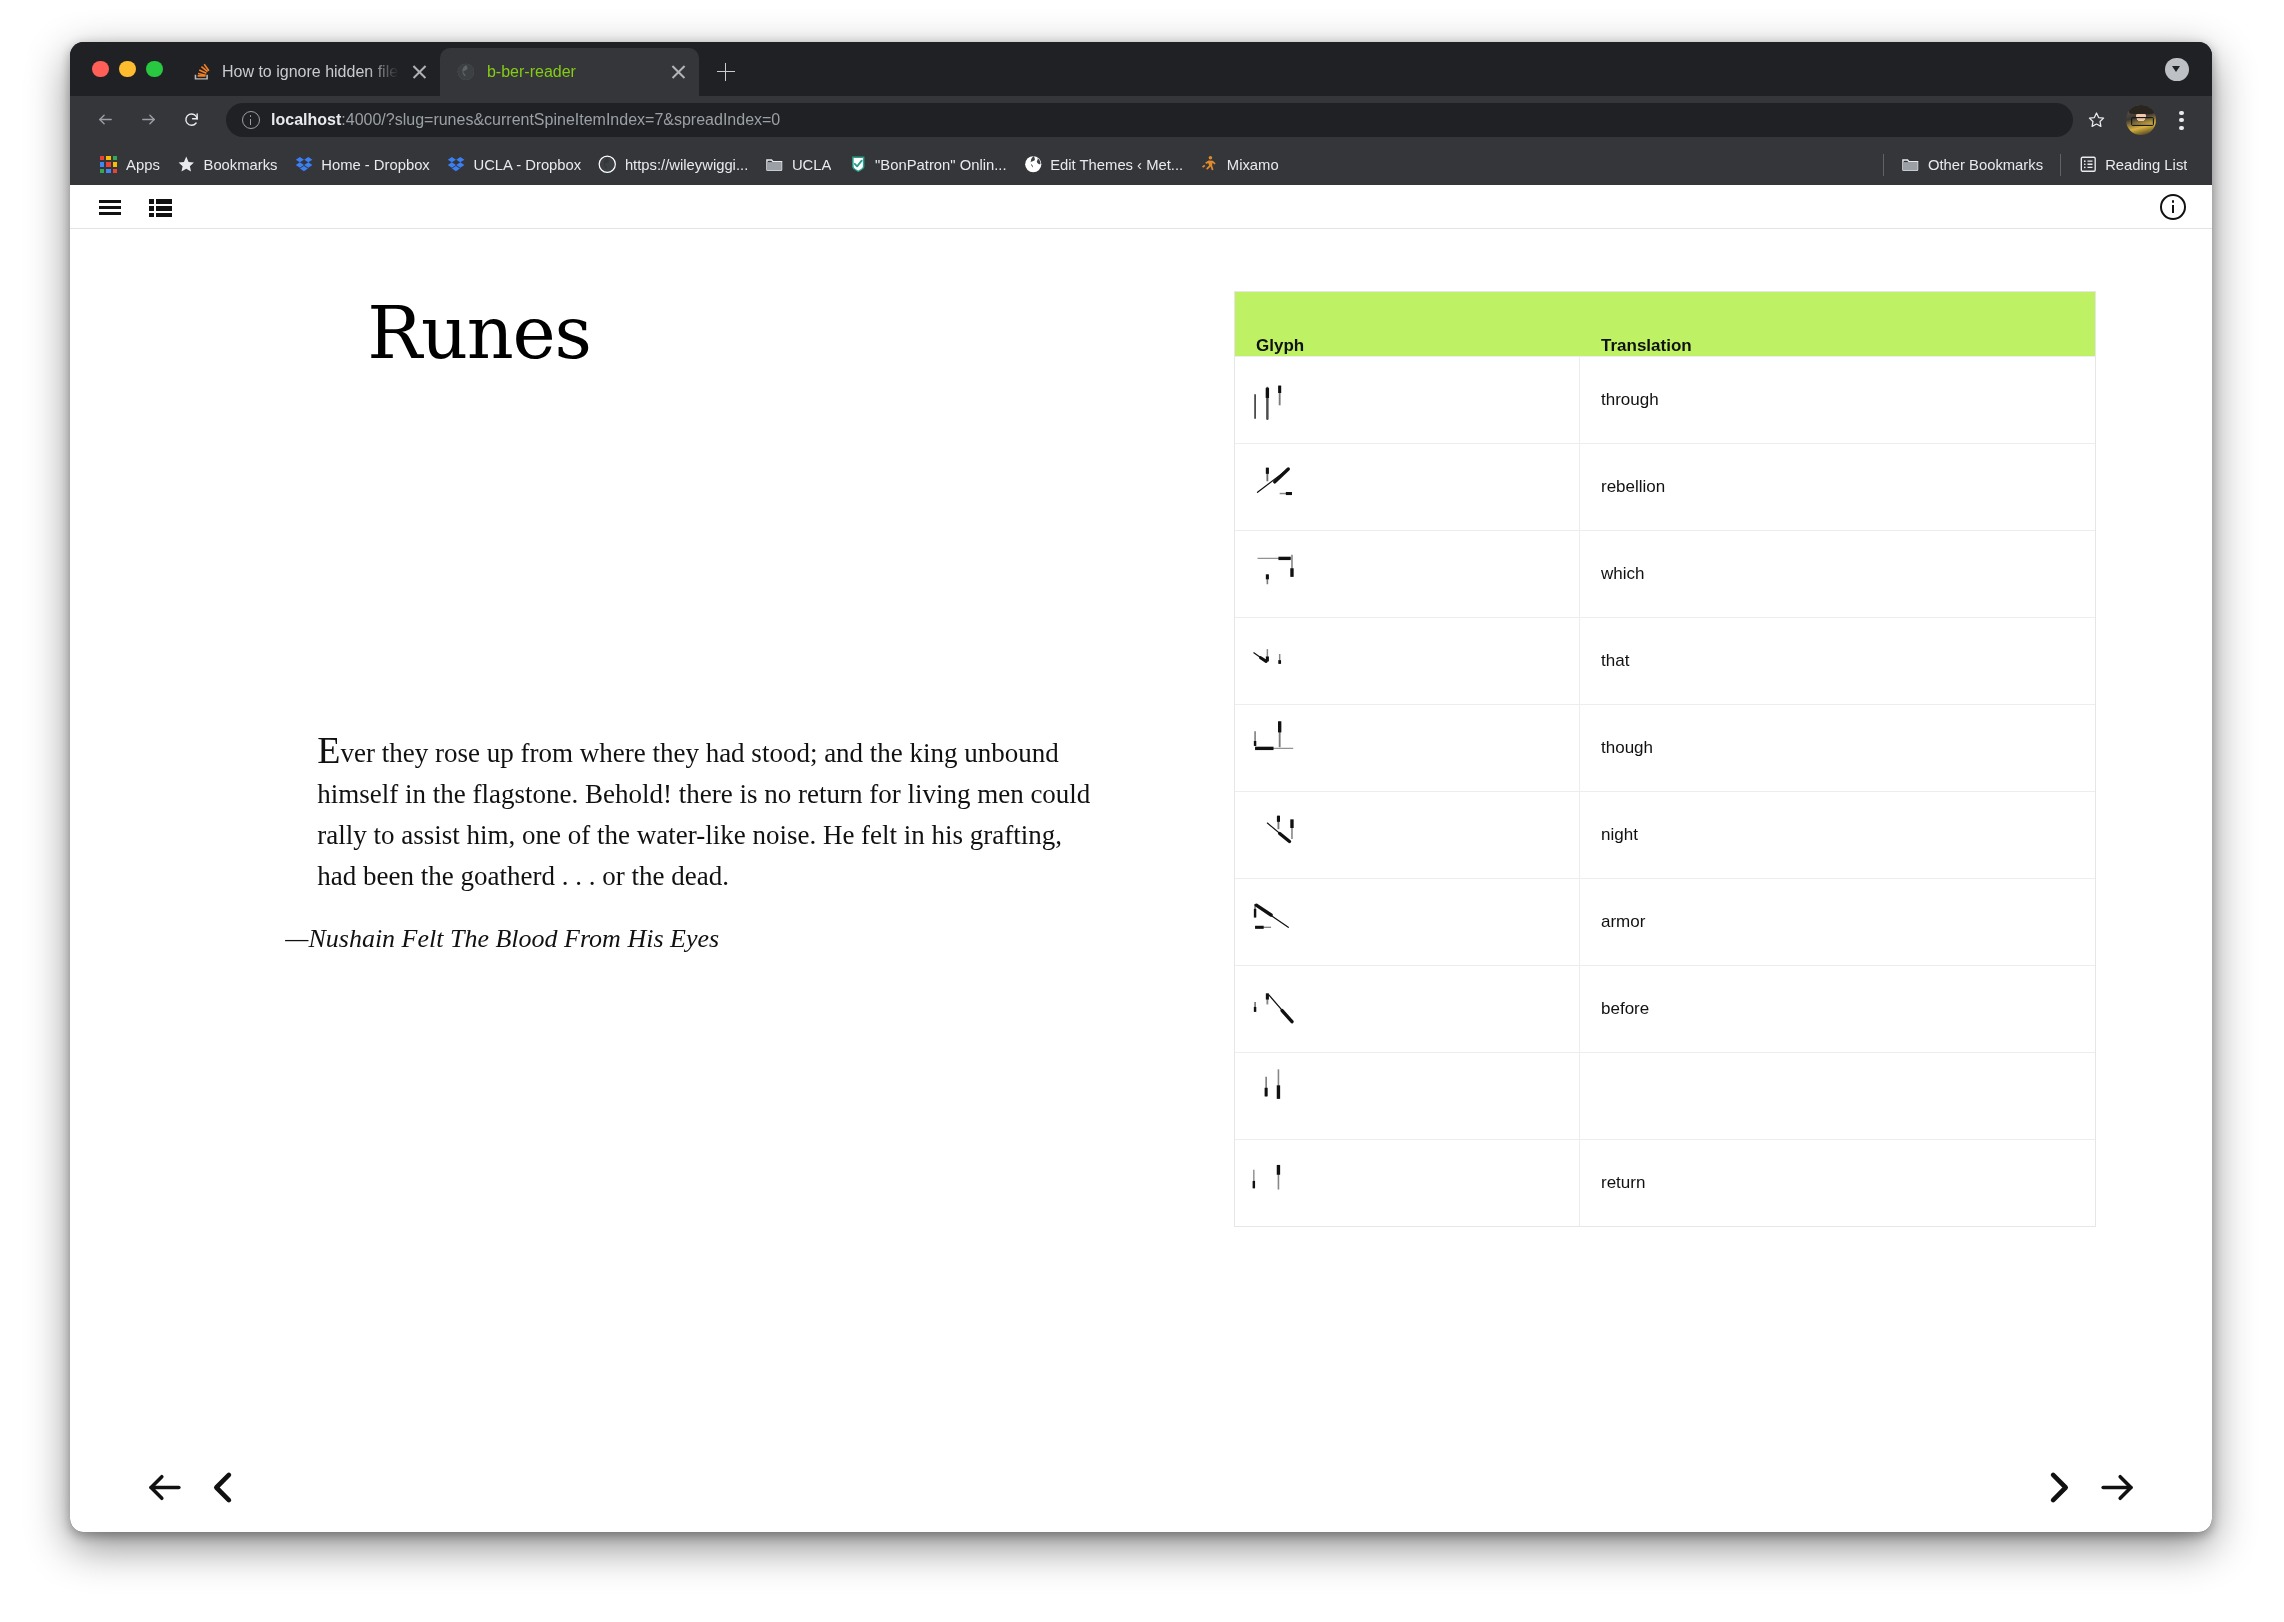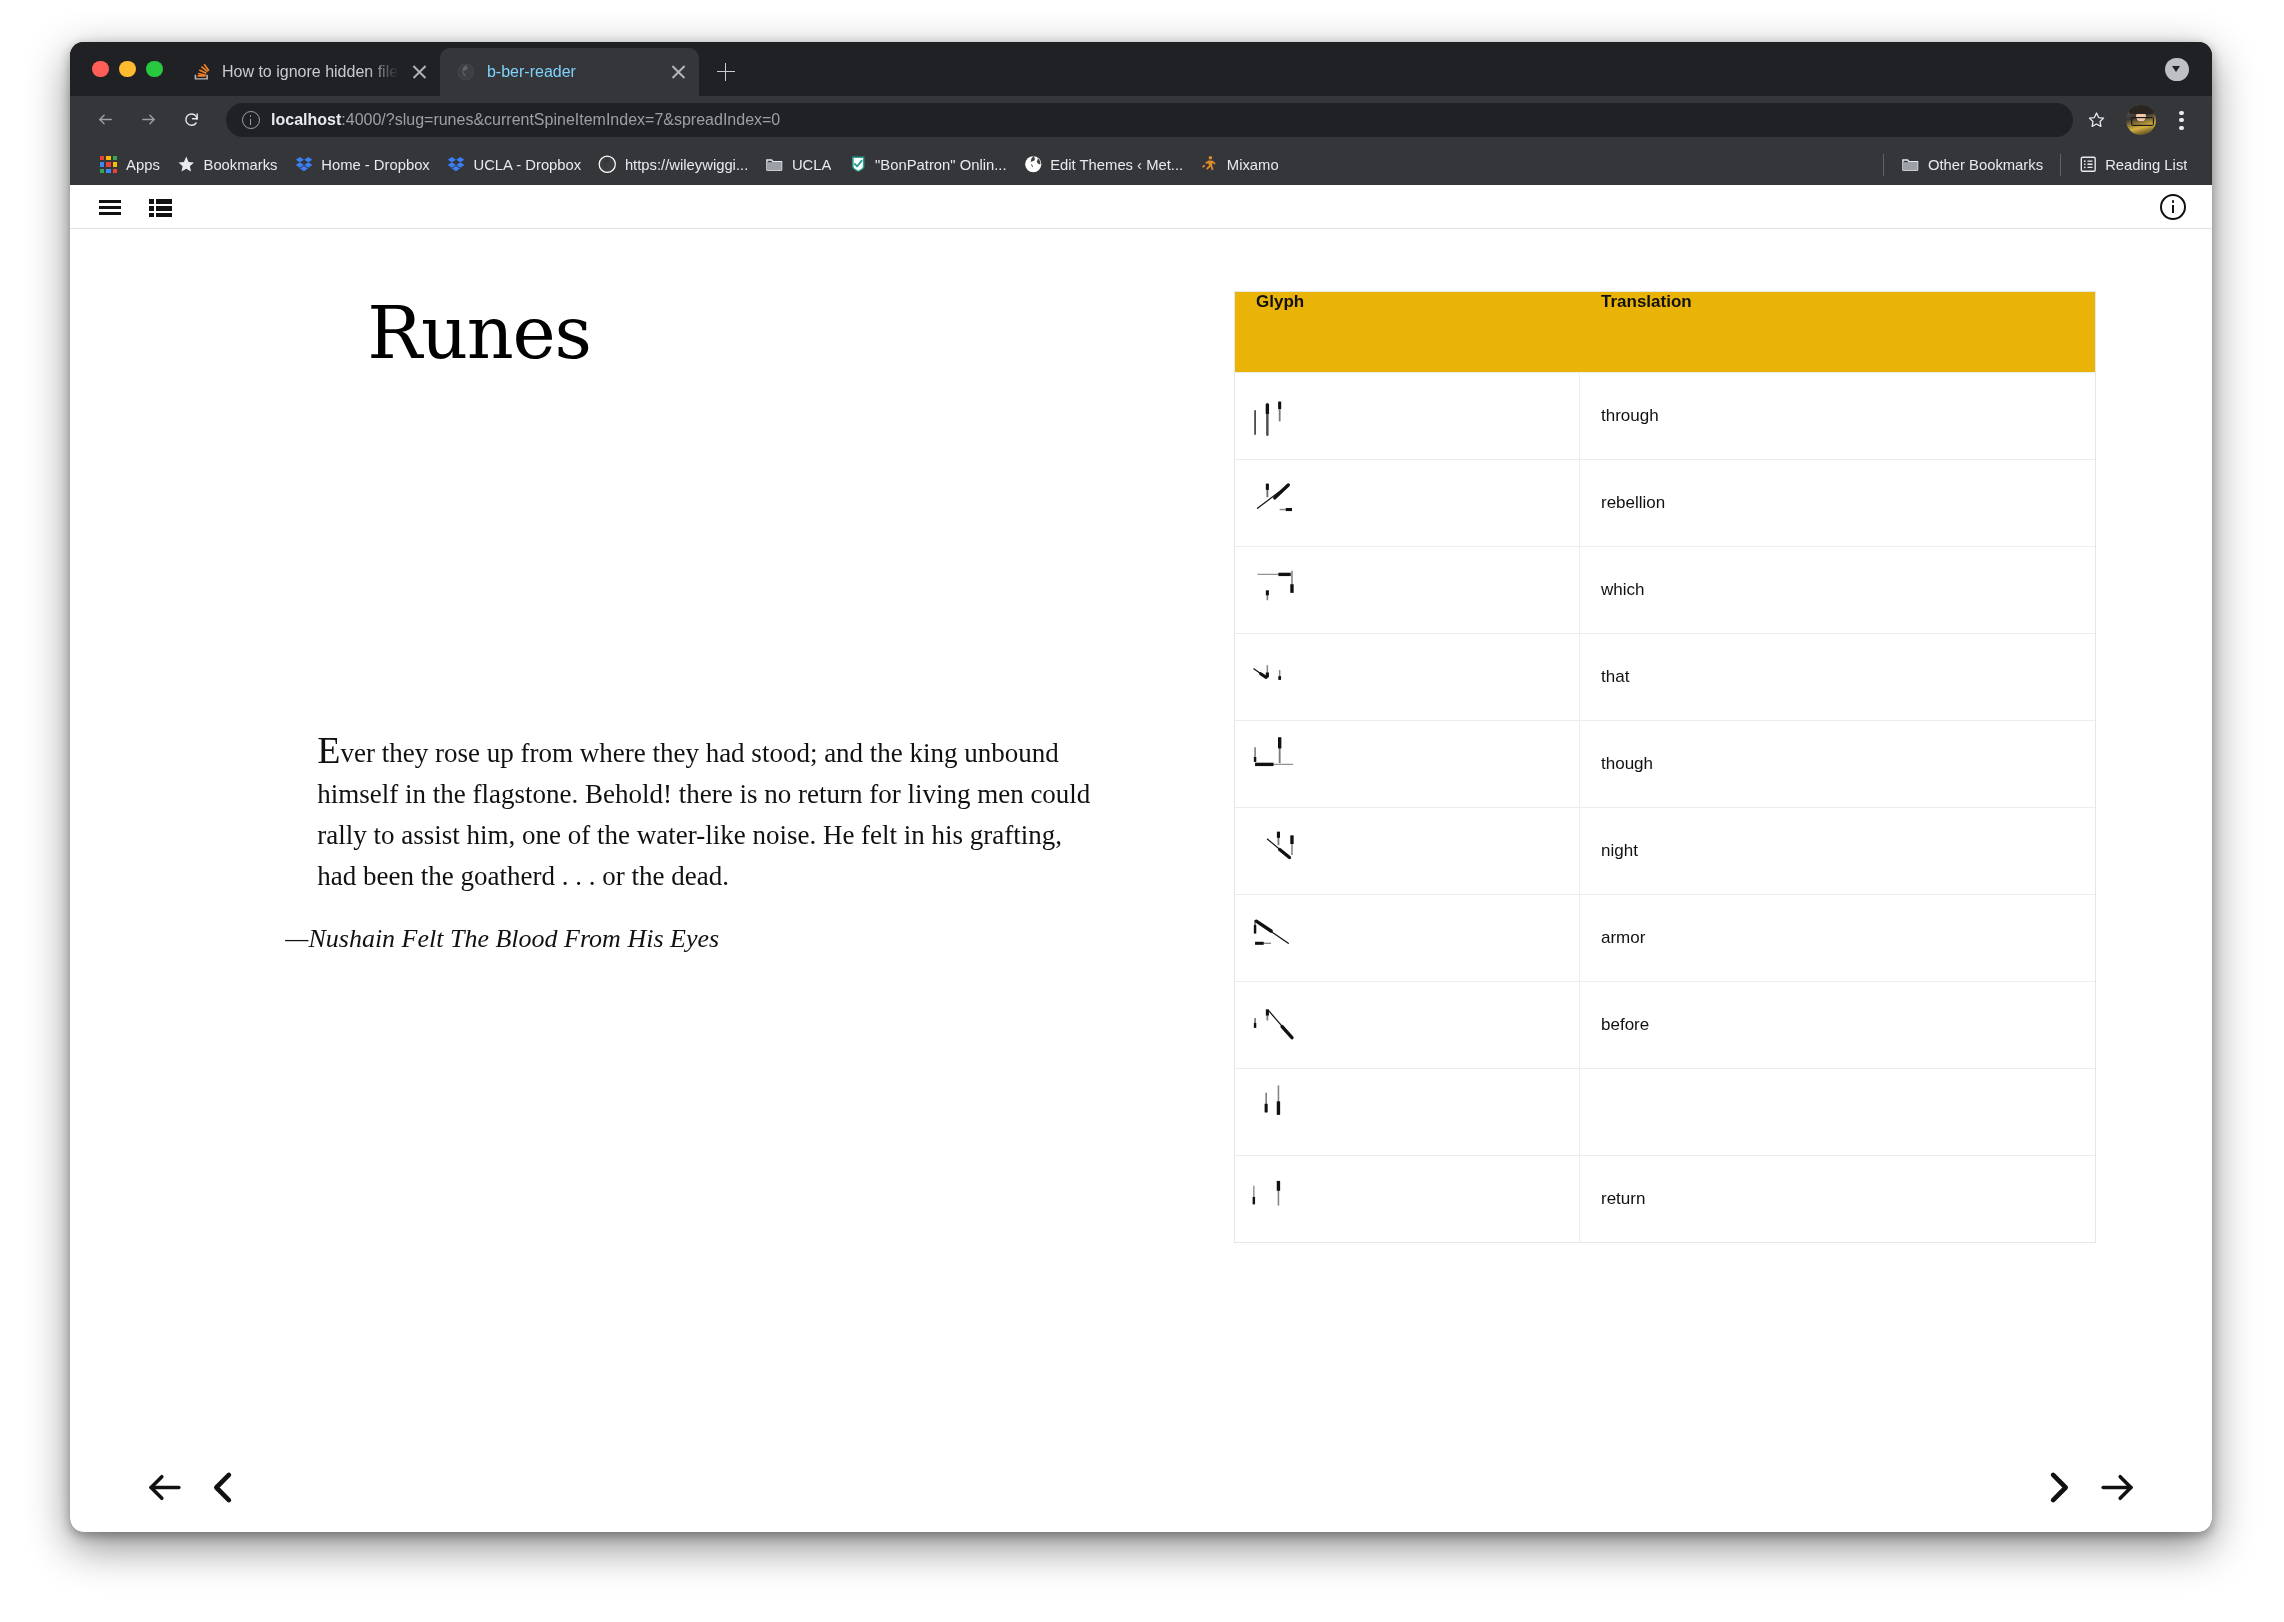"b-ber-reader" .tab.active .tab-title { color: #7dd3fc -> #84cc16 }
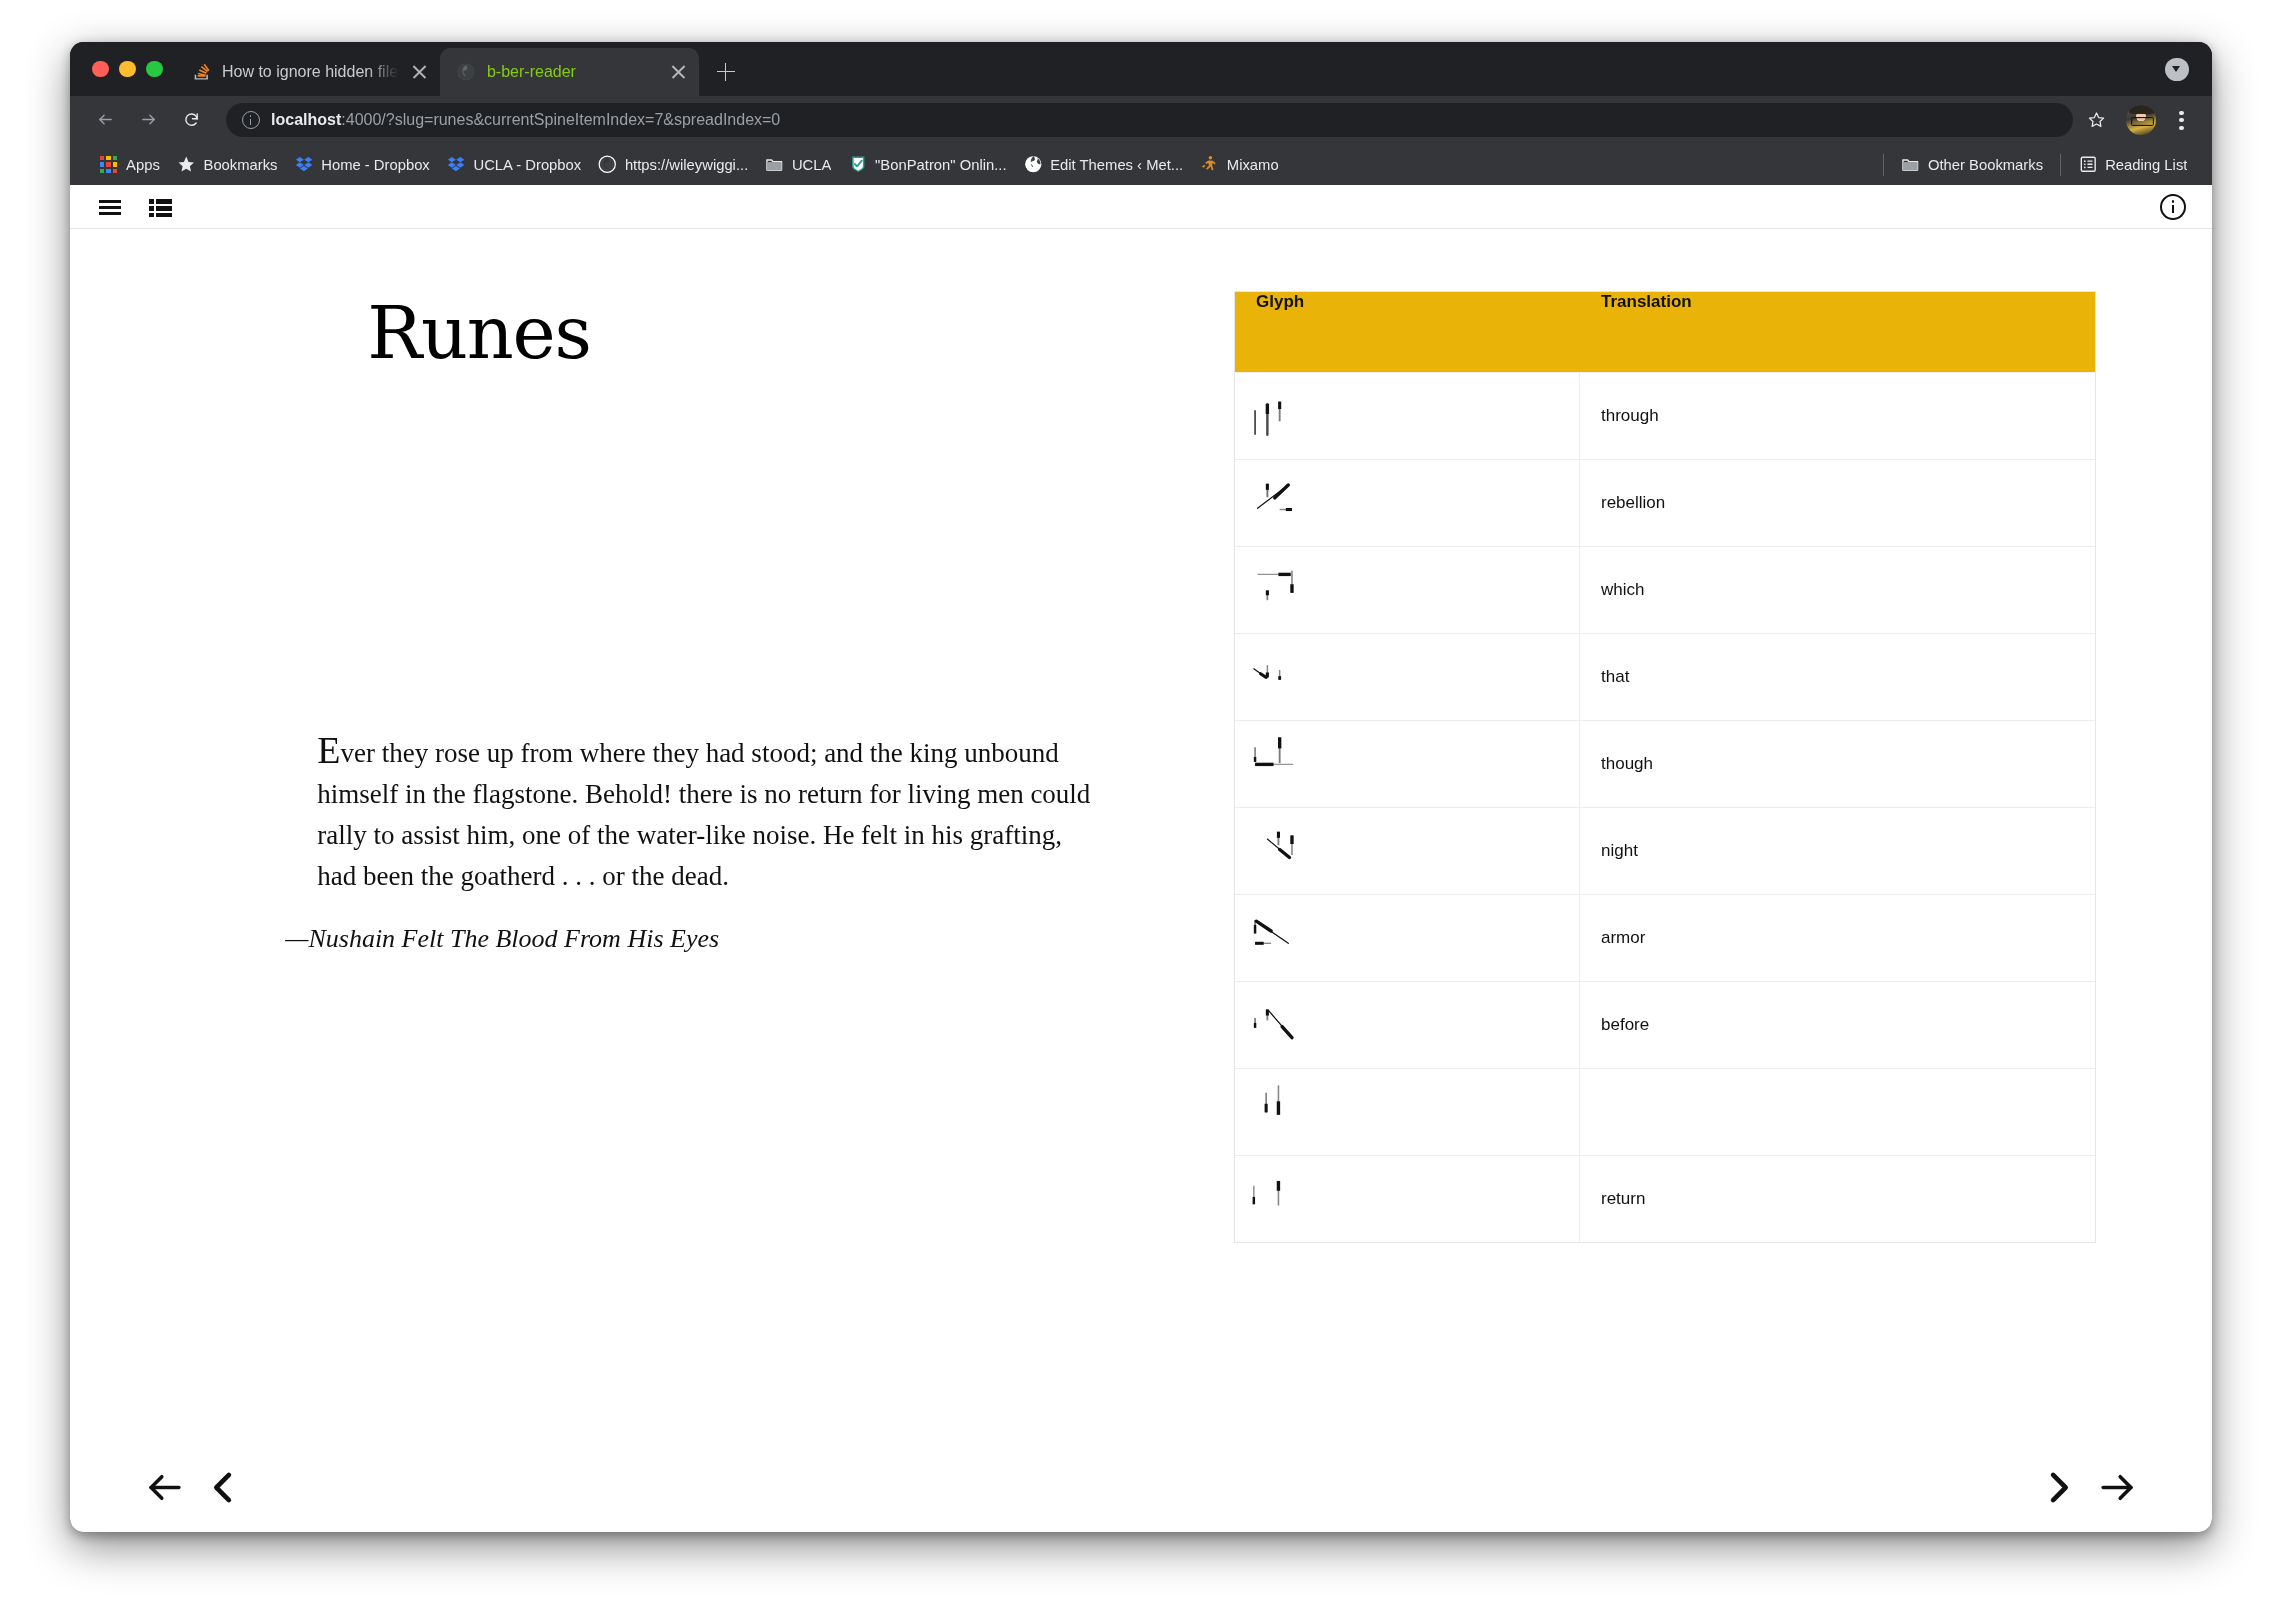"Glyph" .gt-head { align-items: flex-start -> flex-end; background: #eab308 -> #bef264; height: 80px -> 64px }
